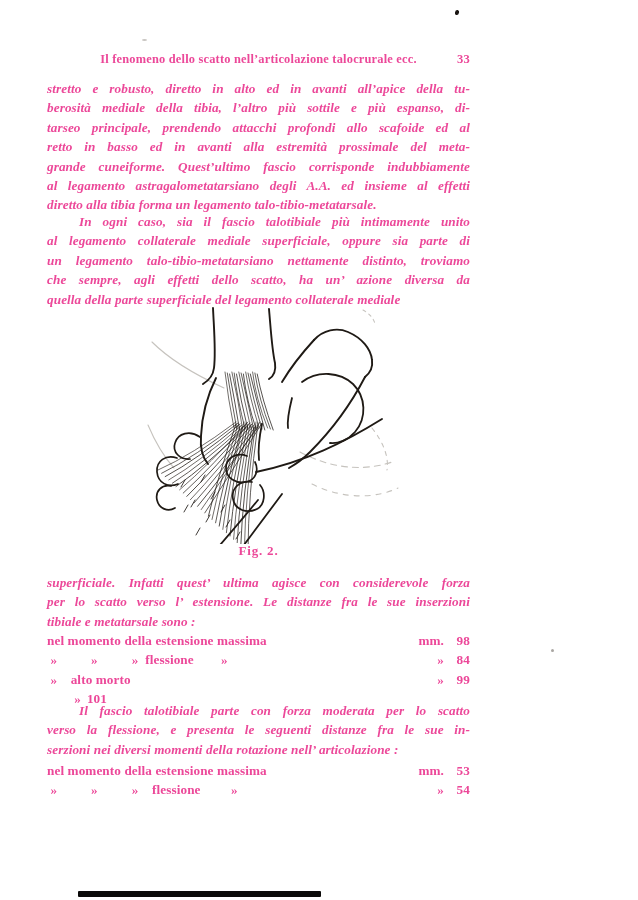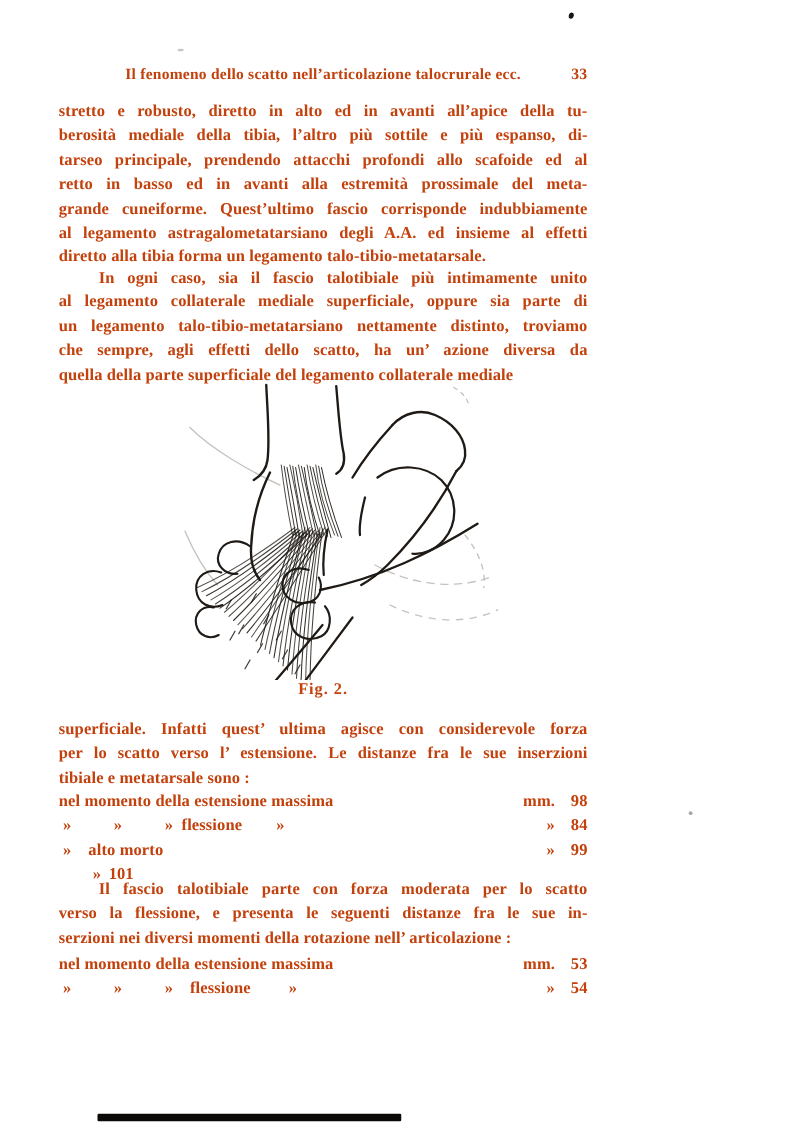"Il fenomeno dello scatto" .page { color: #c2410c -> #ec4899 }
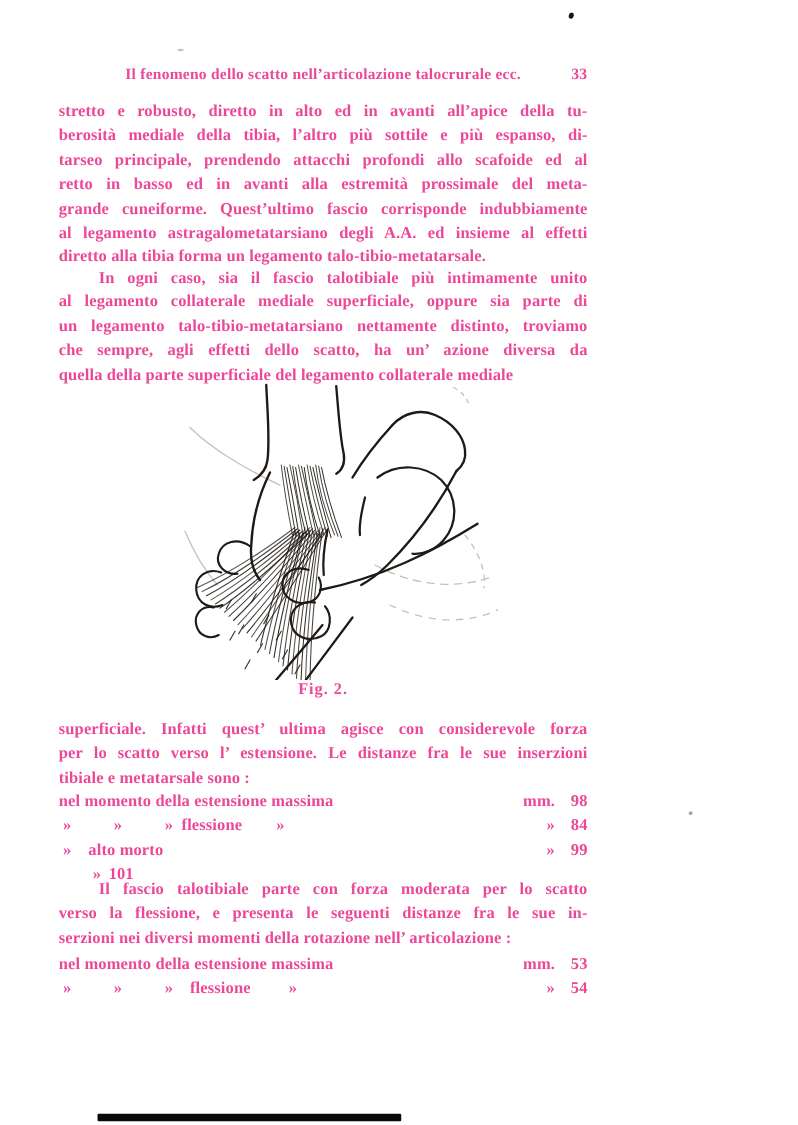"stretto e robusto, diretto in" .line { font-style: none -> italic }
